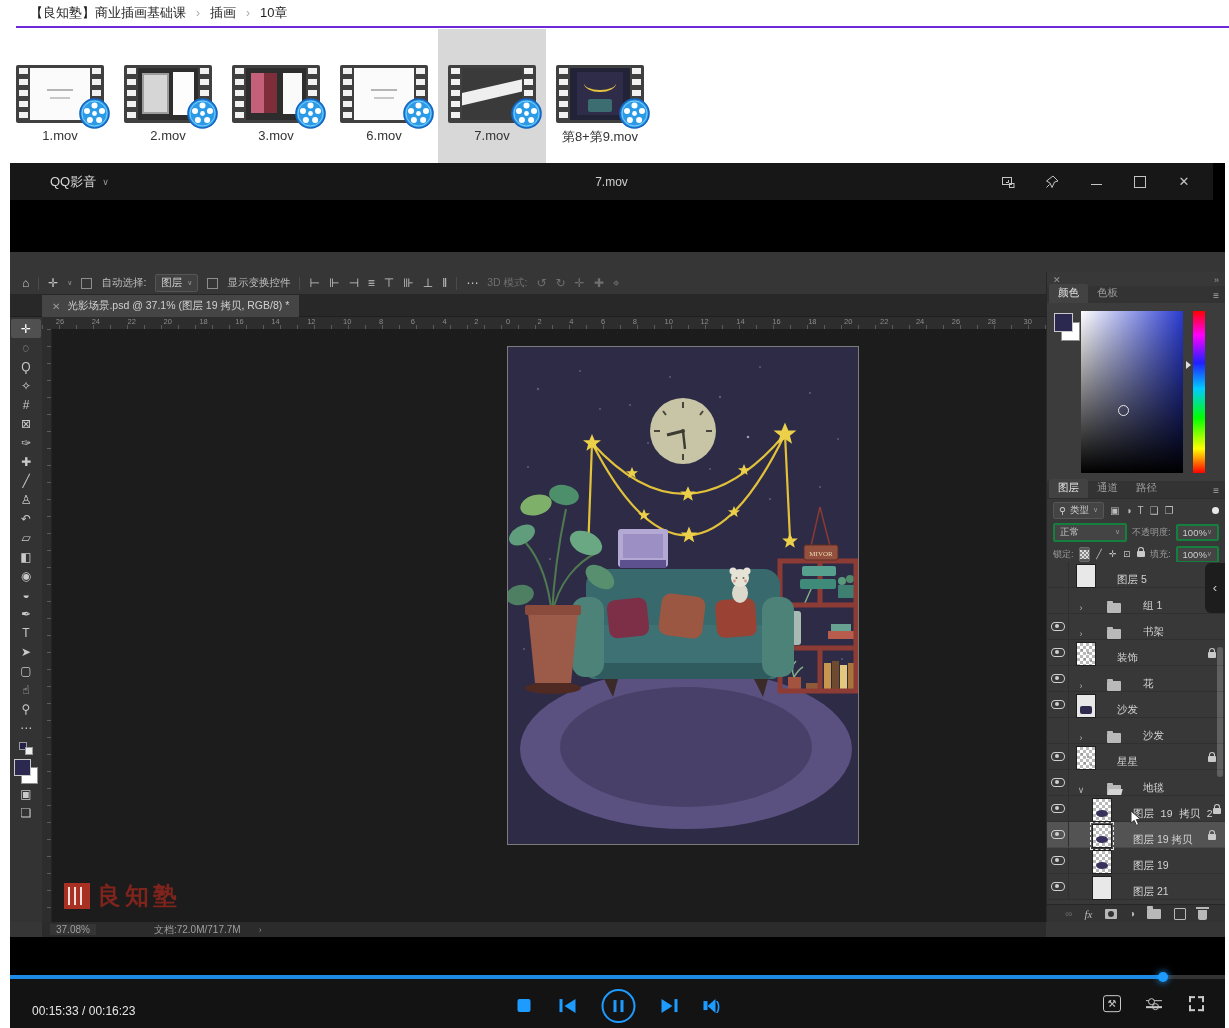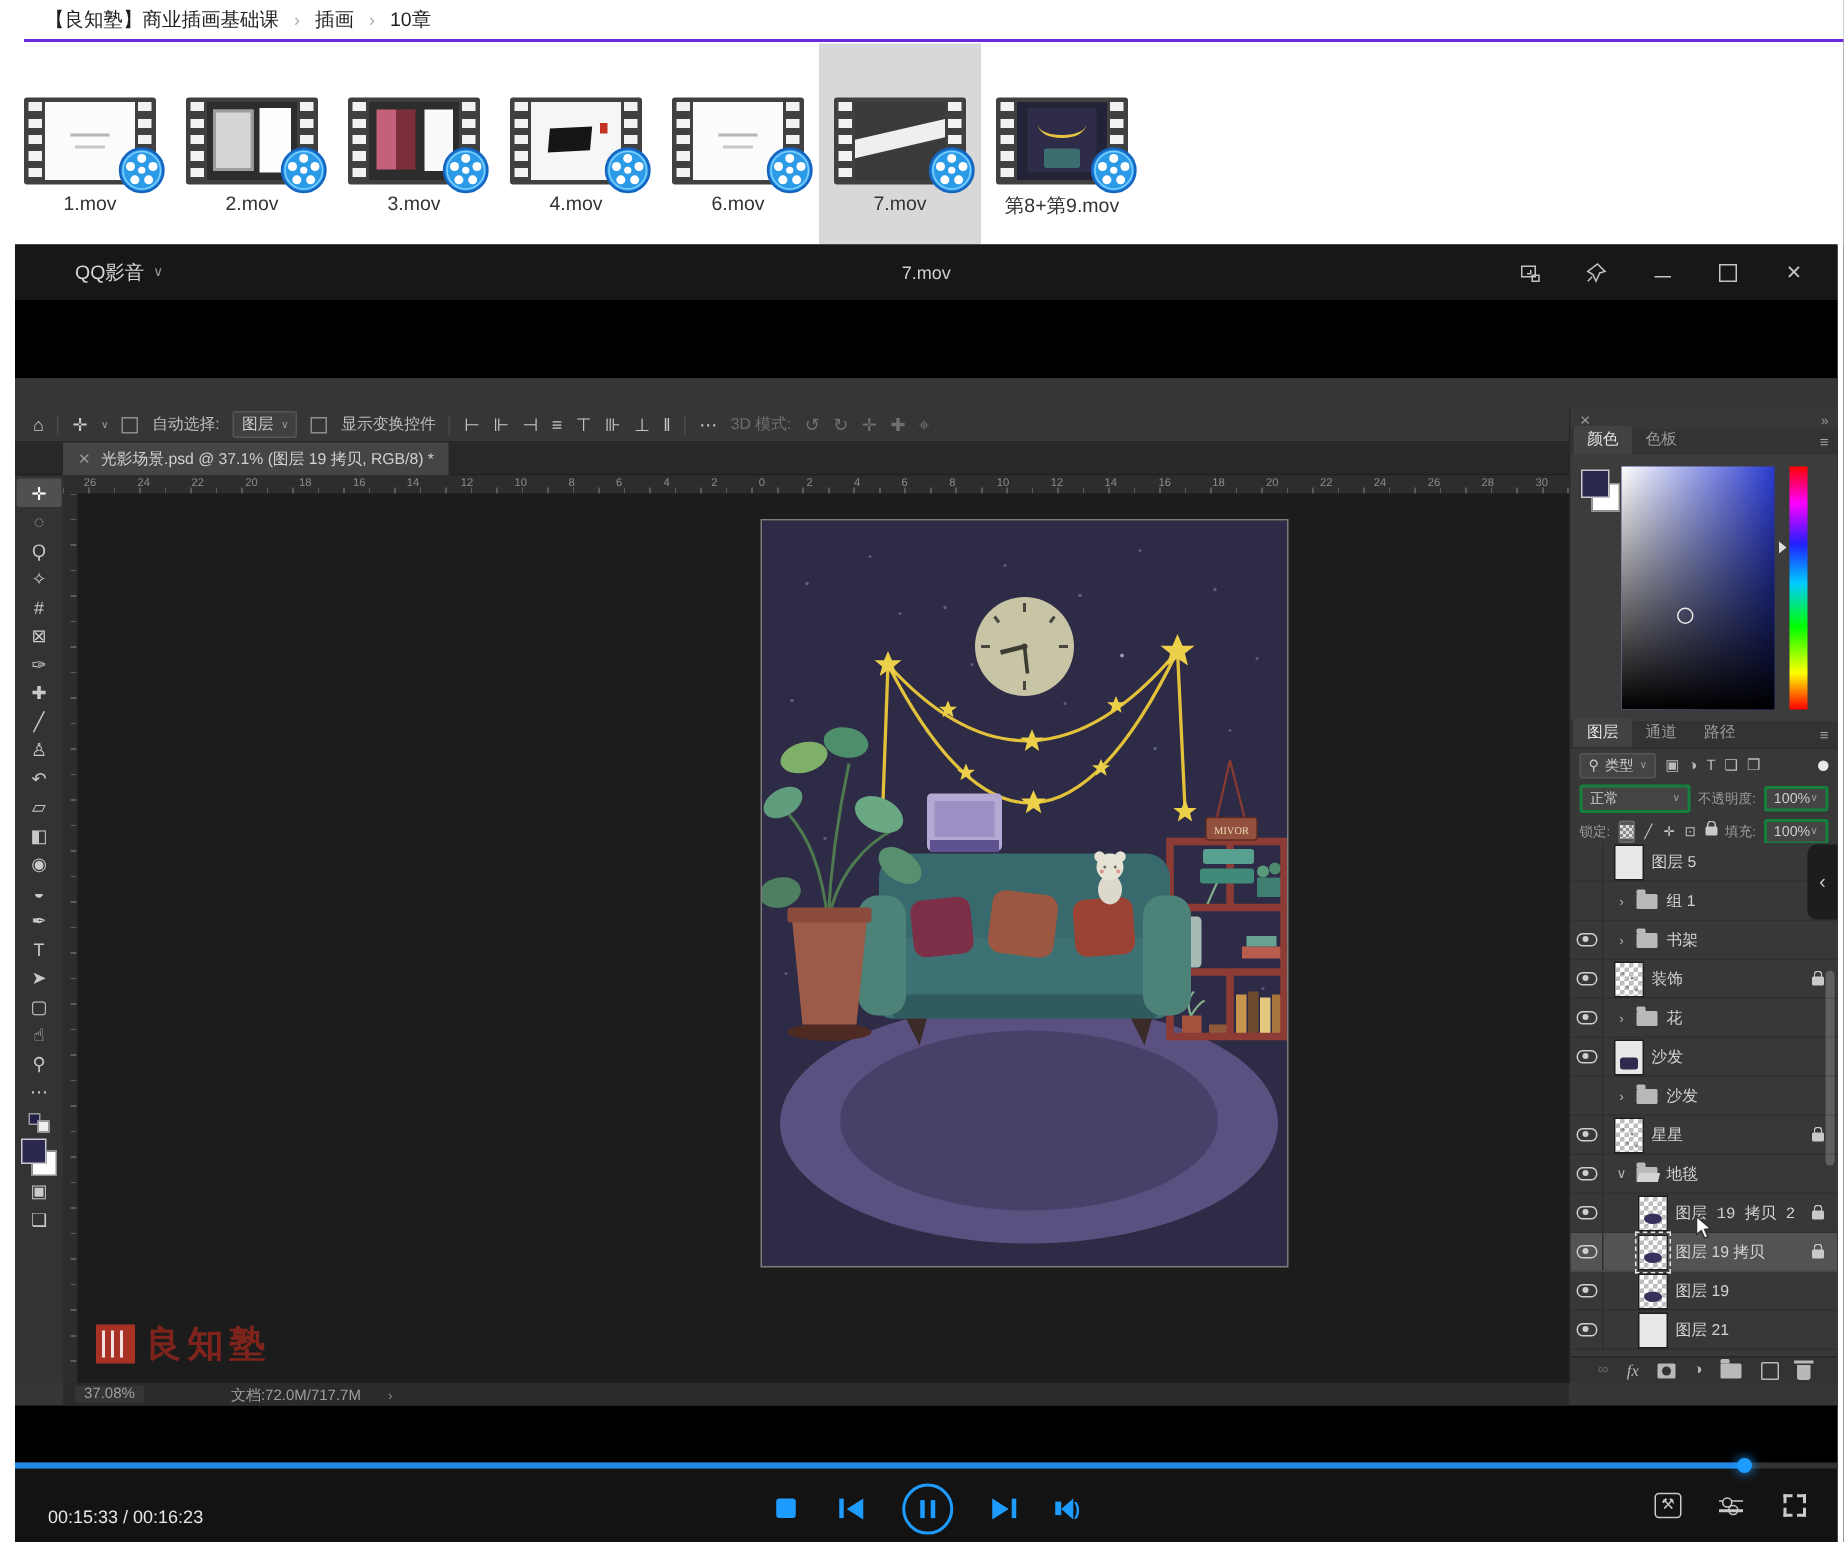"4.mov" div.thumb-cell { html: <div> <div> <div> <i></i> <i></i> </div> <div><svg> <circle></circle> <circle></circle> <circle></circle> <circle></circle> <circle></circle> <circle></circle> <circle></circle> <circle></circle> </svg></div> </div> <div>4.mov</div> </div> -> none }
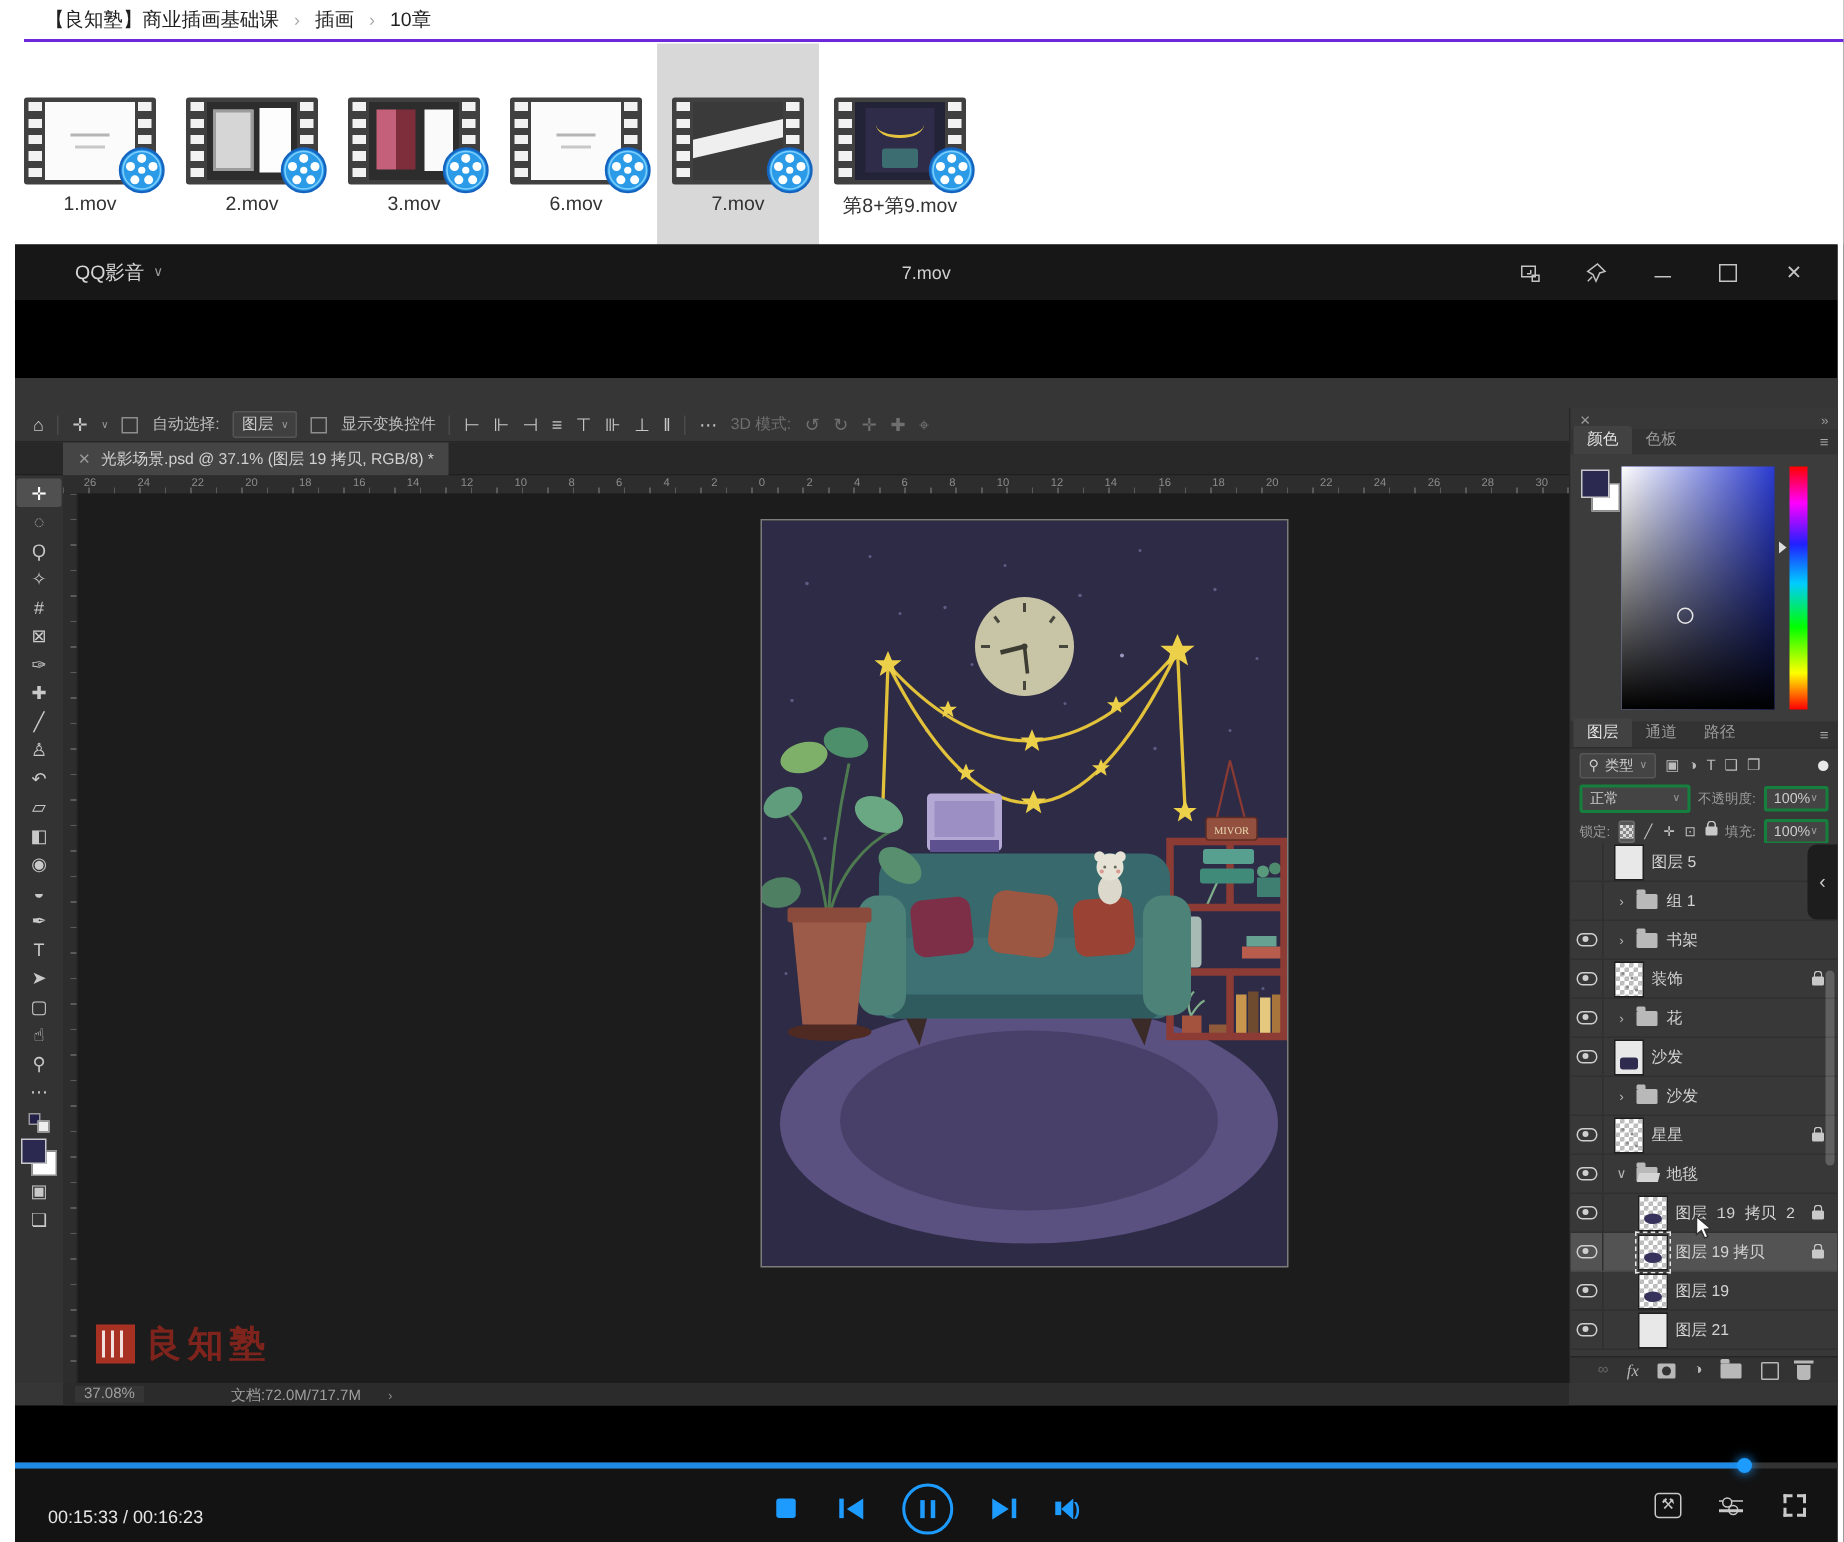"QQ影音" #qq-titlebar { right: 0 -> 12px }
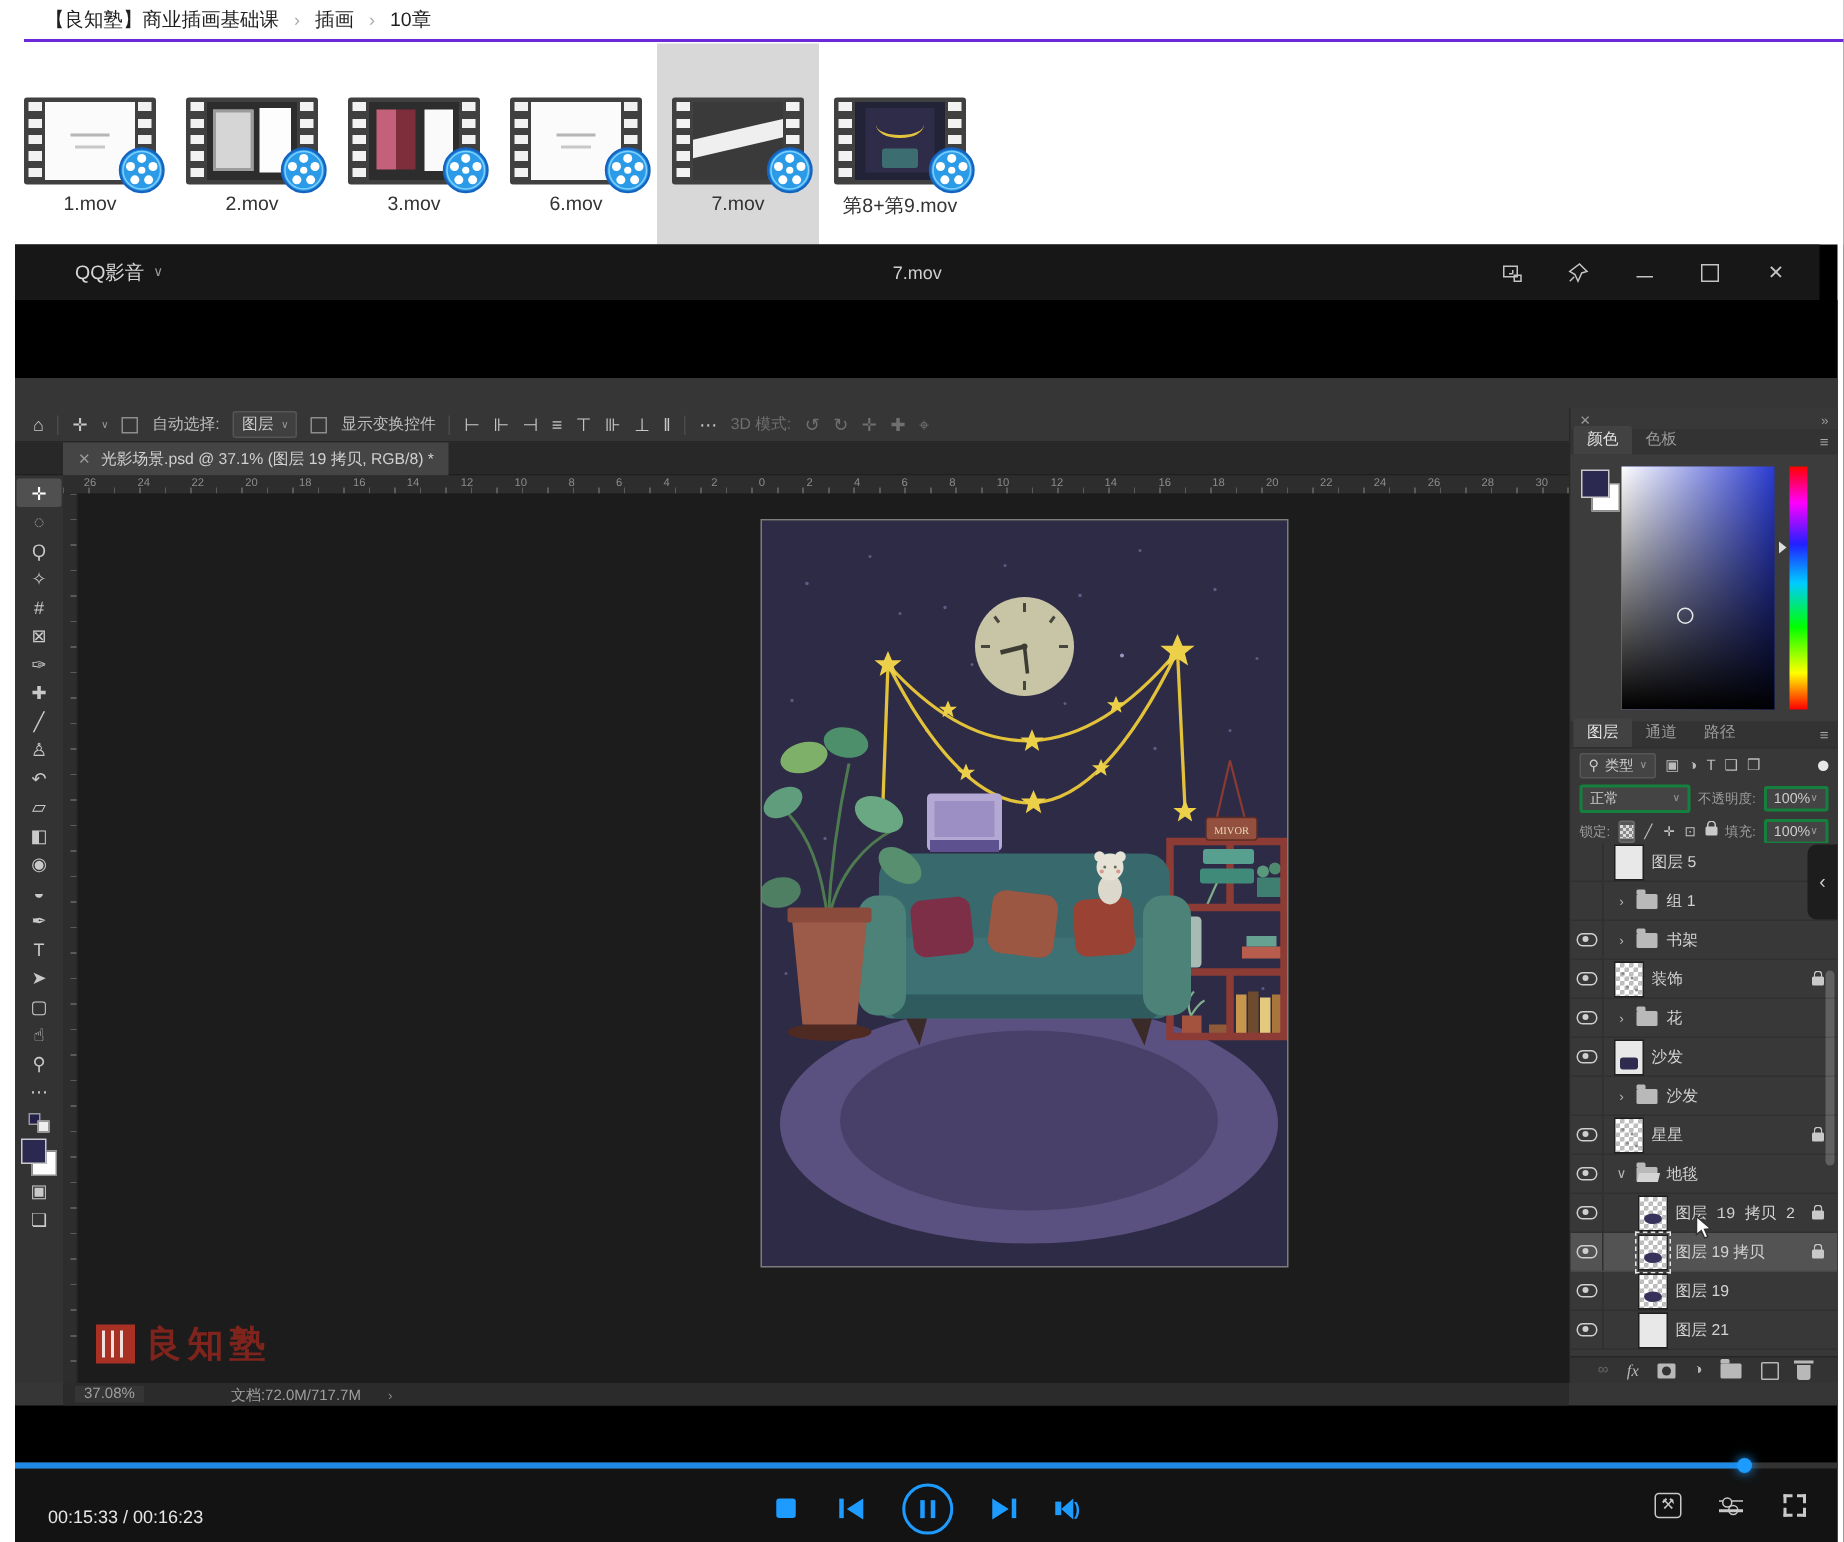"图层 5" .lmain { align-items: center -> flex-end; gap: 6px -> 22px }
